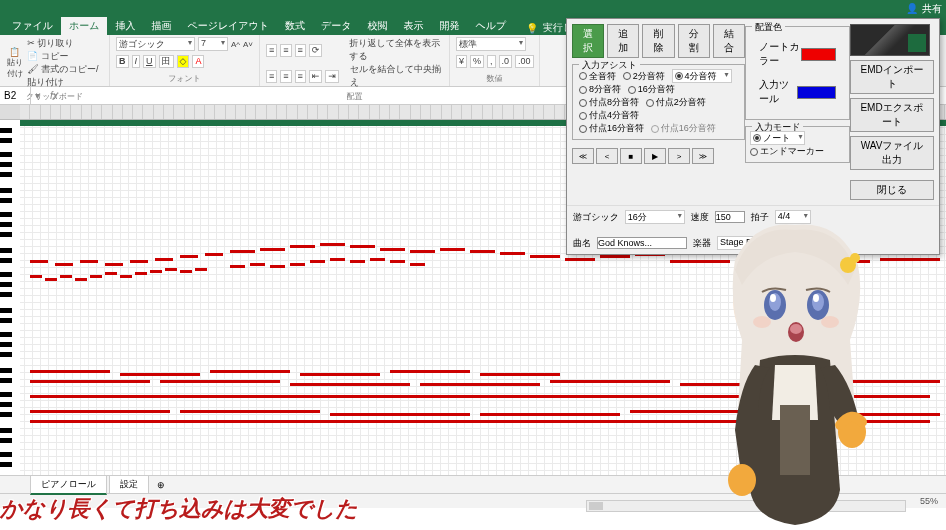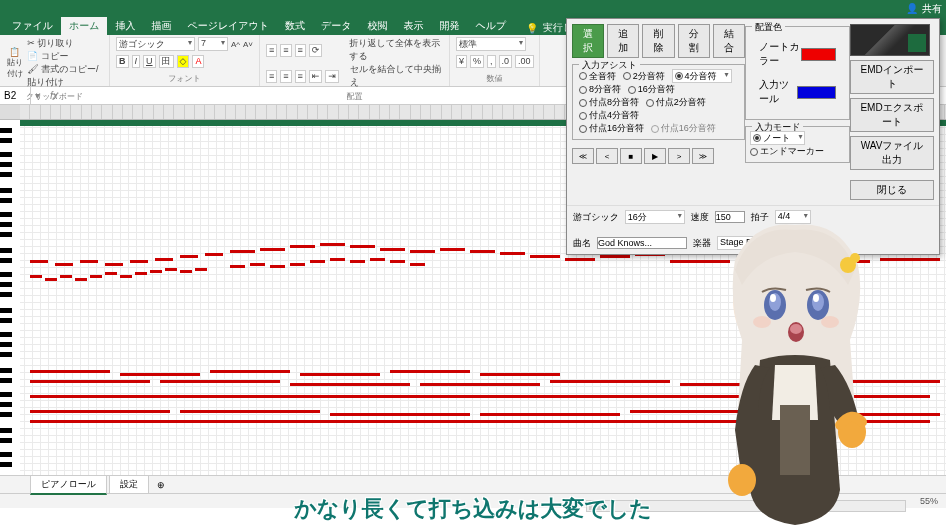"かなり長くて打ち込みは大変でした" .caption { color: #0f766e -> #b91c1c; font-style: none -> italic; text-align: center -> none }
